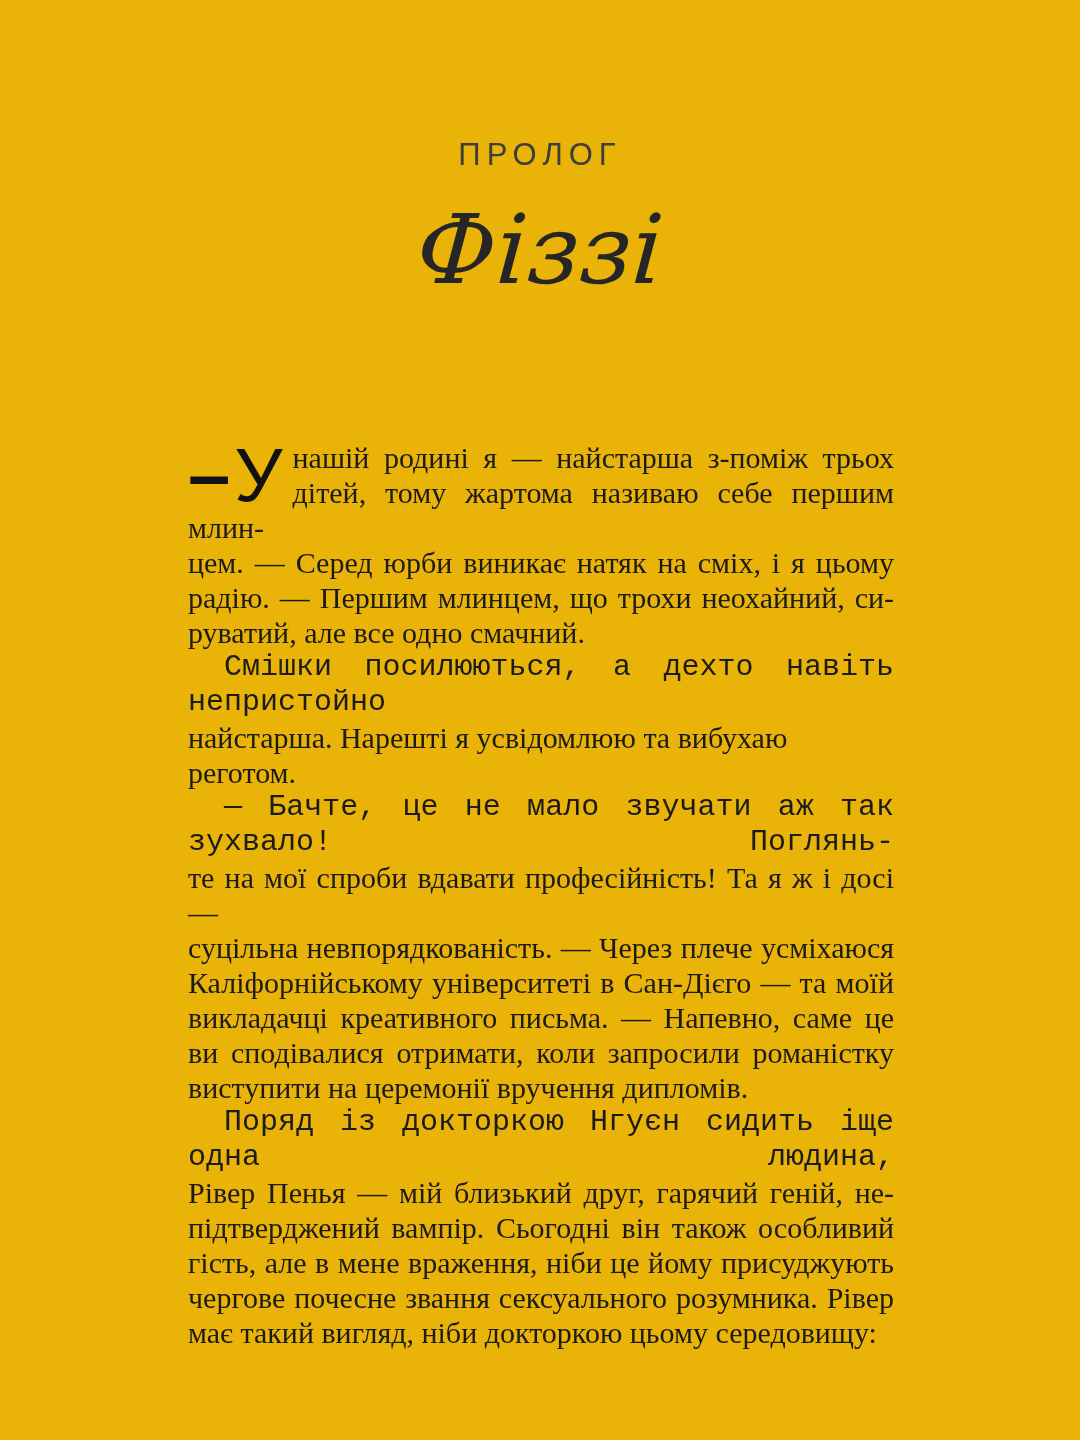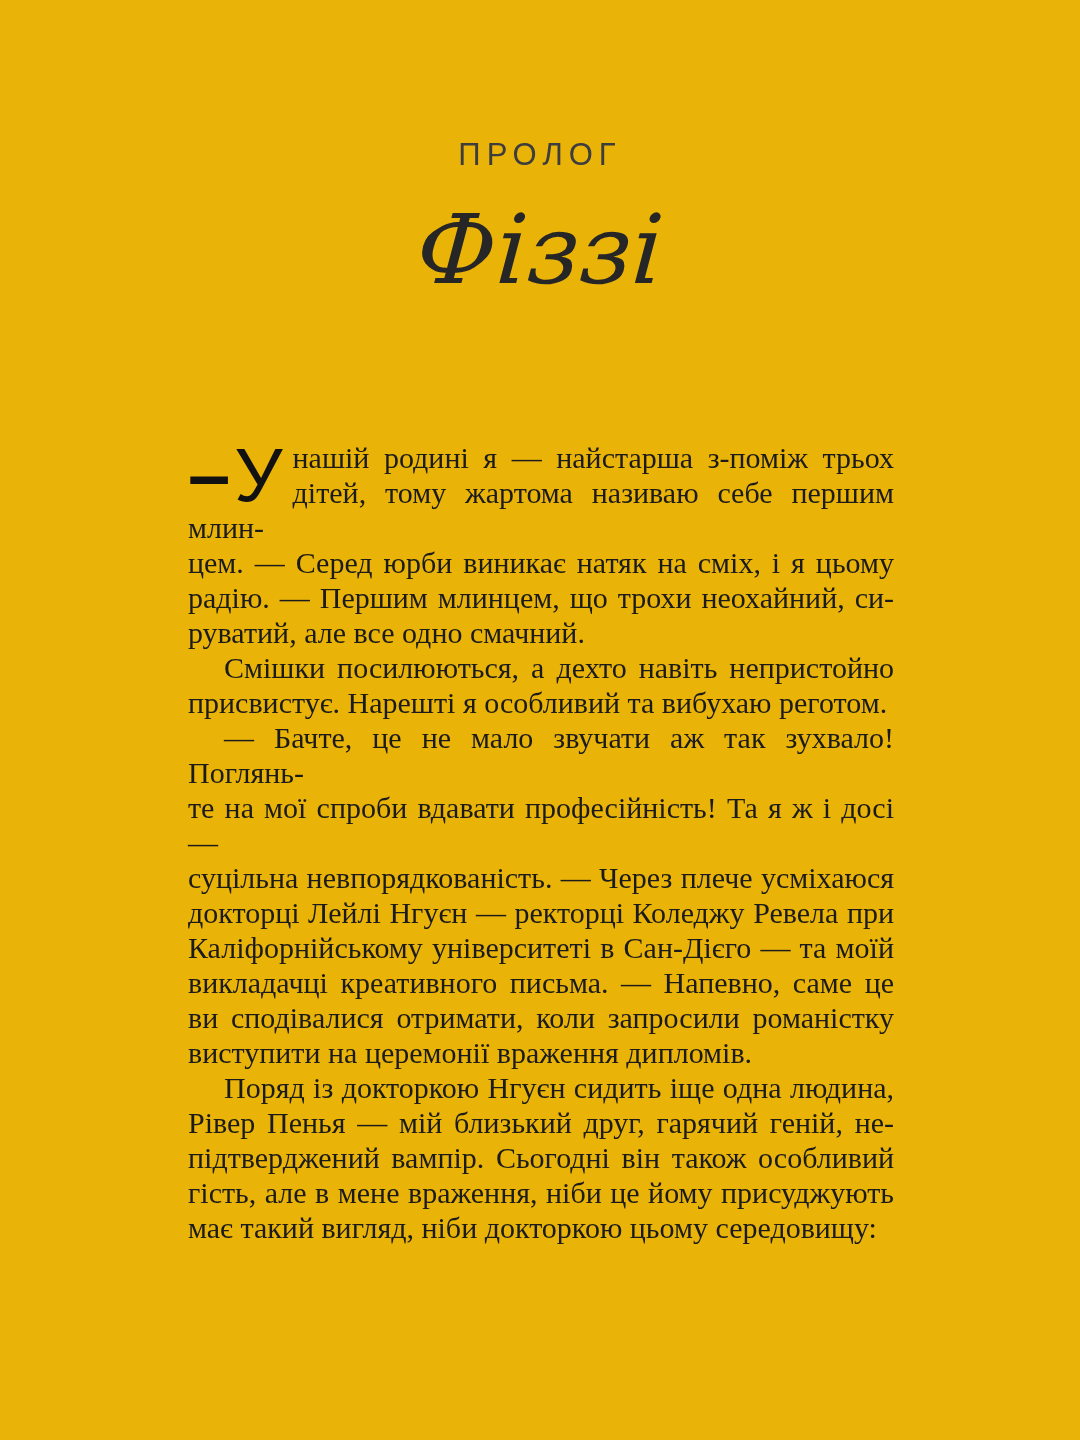"Смішки посилюються, а дехто навіть" .line.first-indent { font-family: none -> Liberation Mono, monospace }
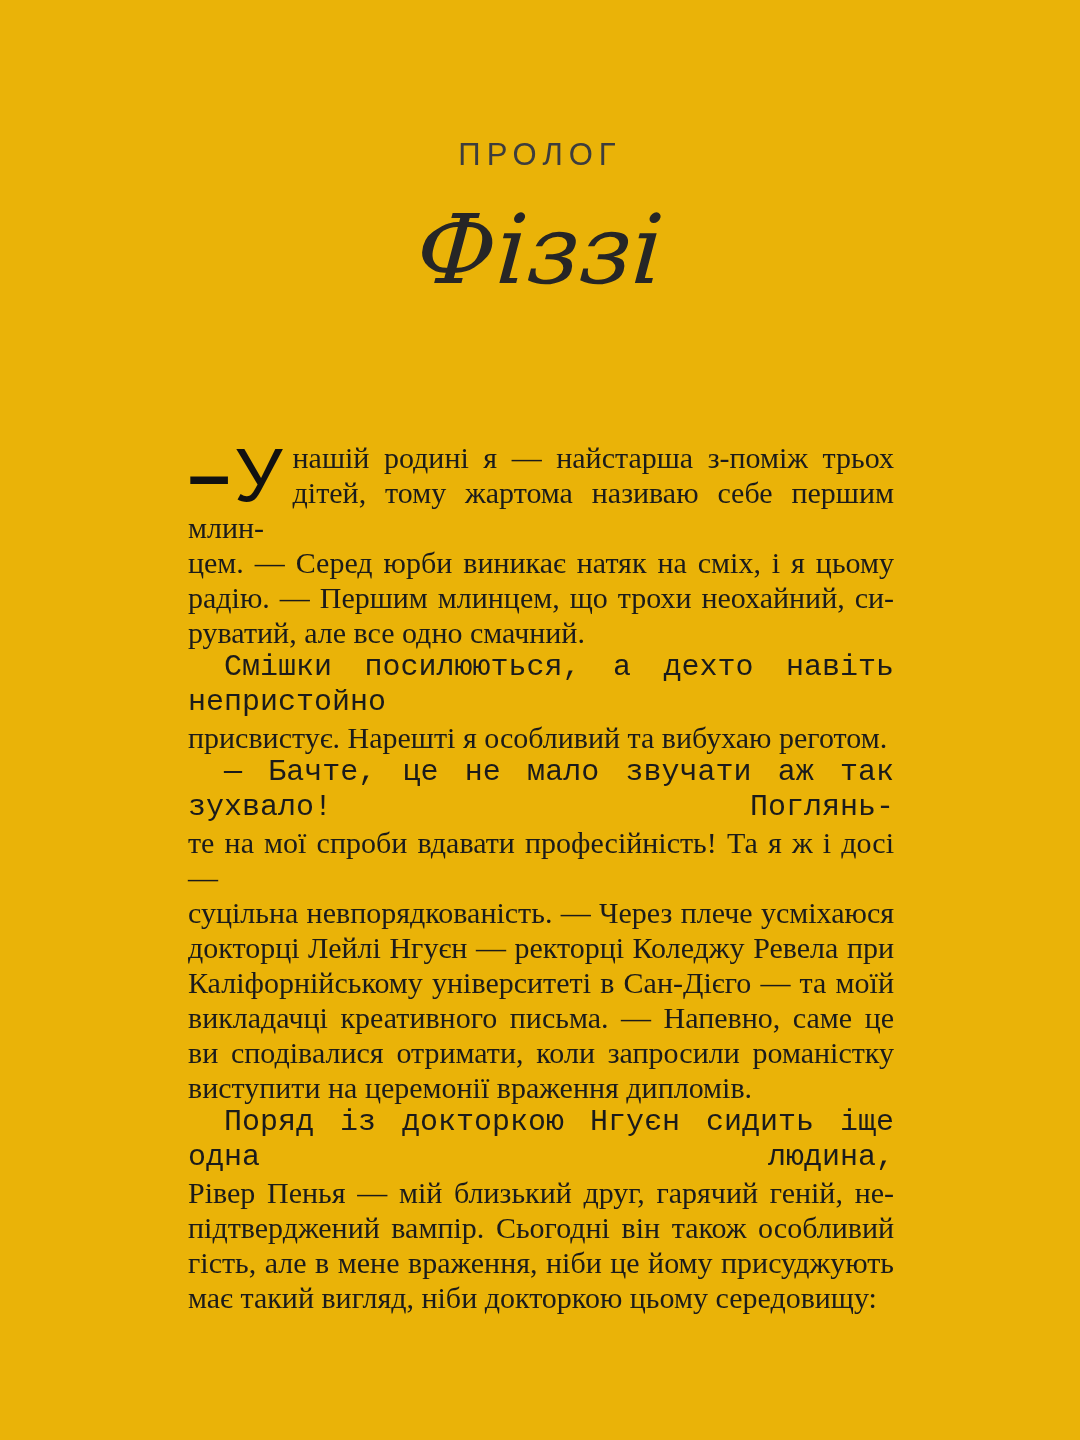"присвистує. Нарешті я особливий та" div.line { text: присвистує. Нарешті я особливий -> найстарша. Нарешті я усвідомлюю }
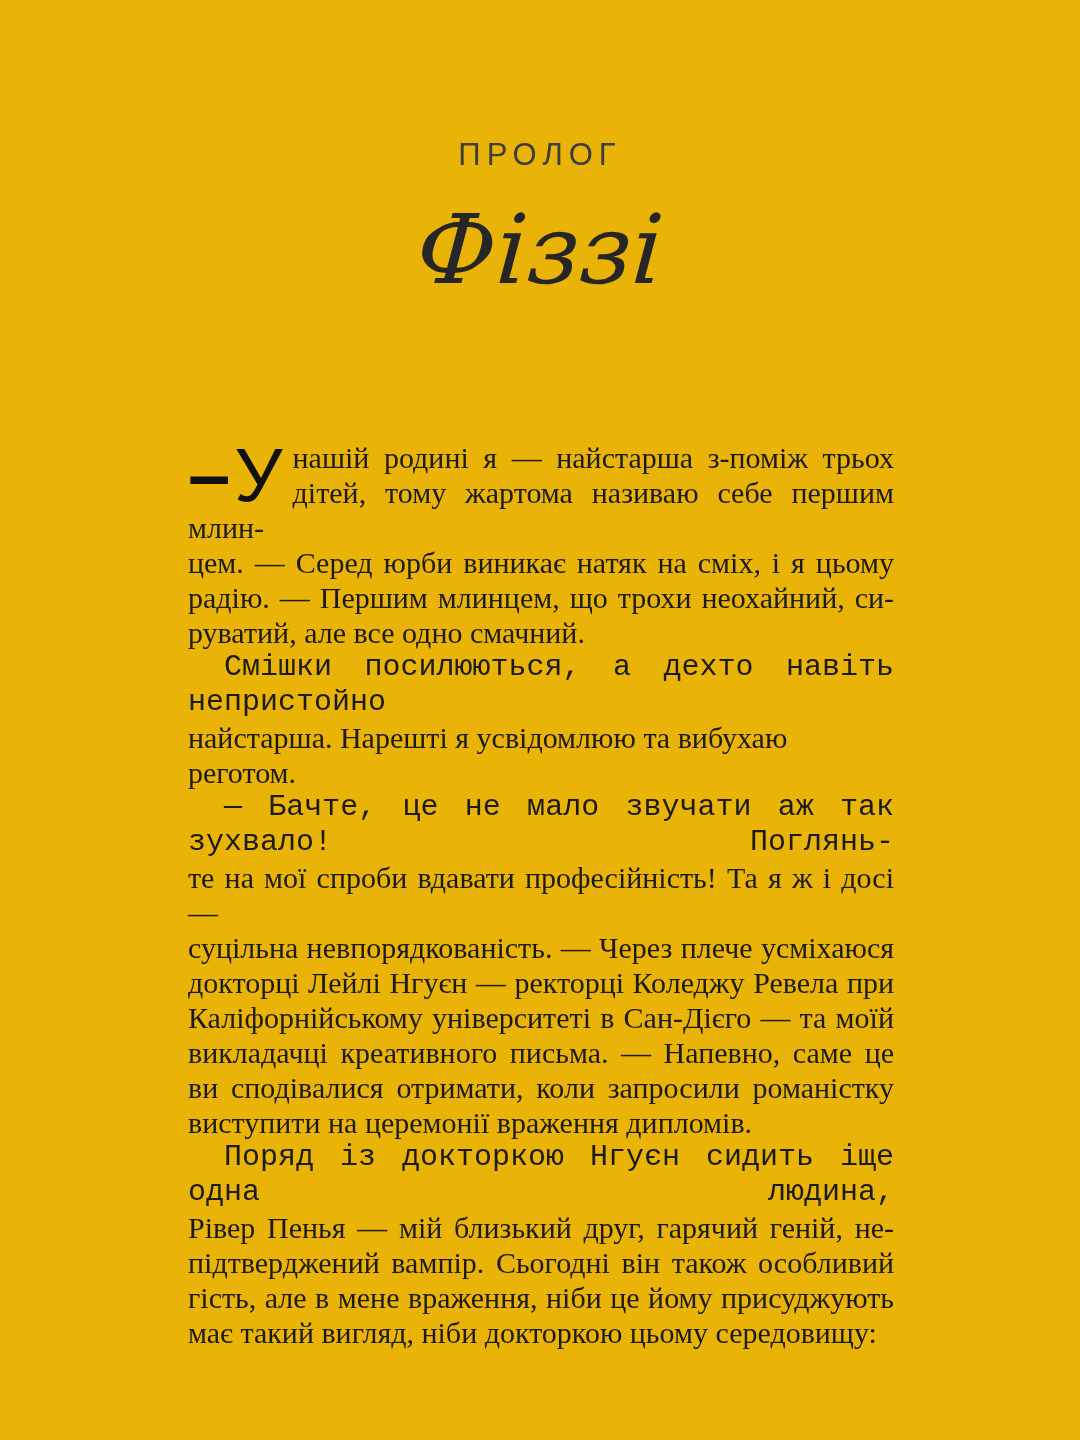"докторці Лейлі Нгуєн — ректорці" div.line { html: <div>докторці Лейлі Нгуєн — ректорці Коледжу Ревела при</div> -> none }
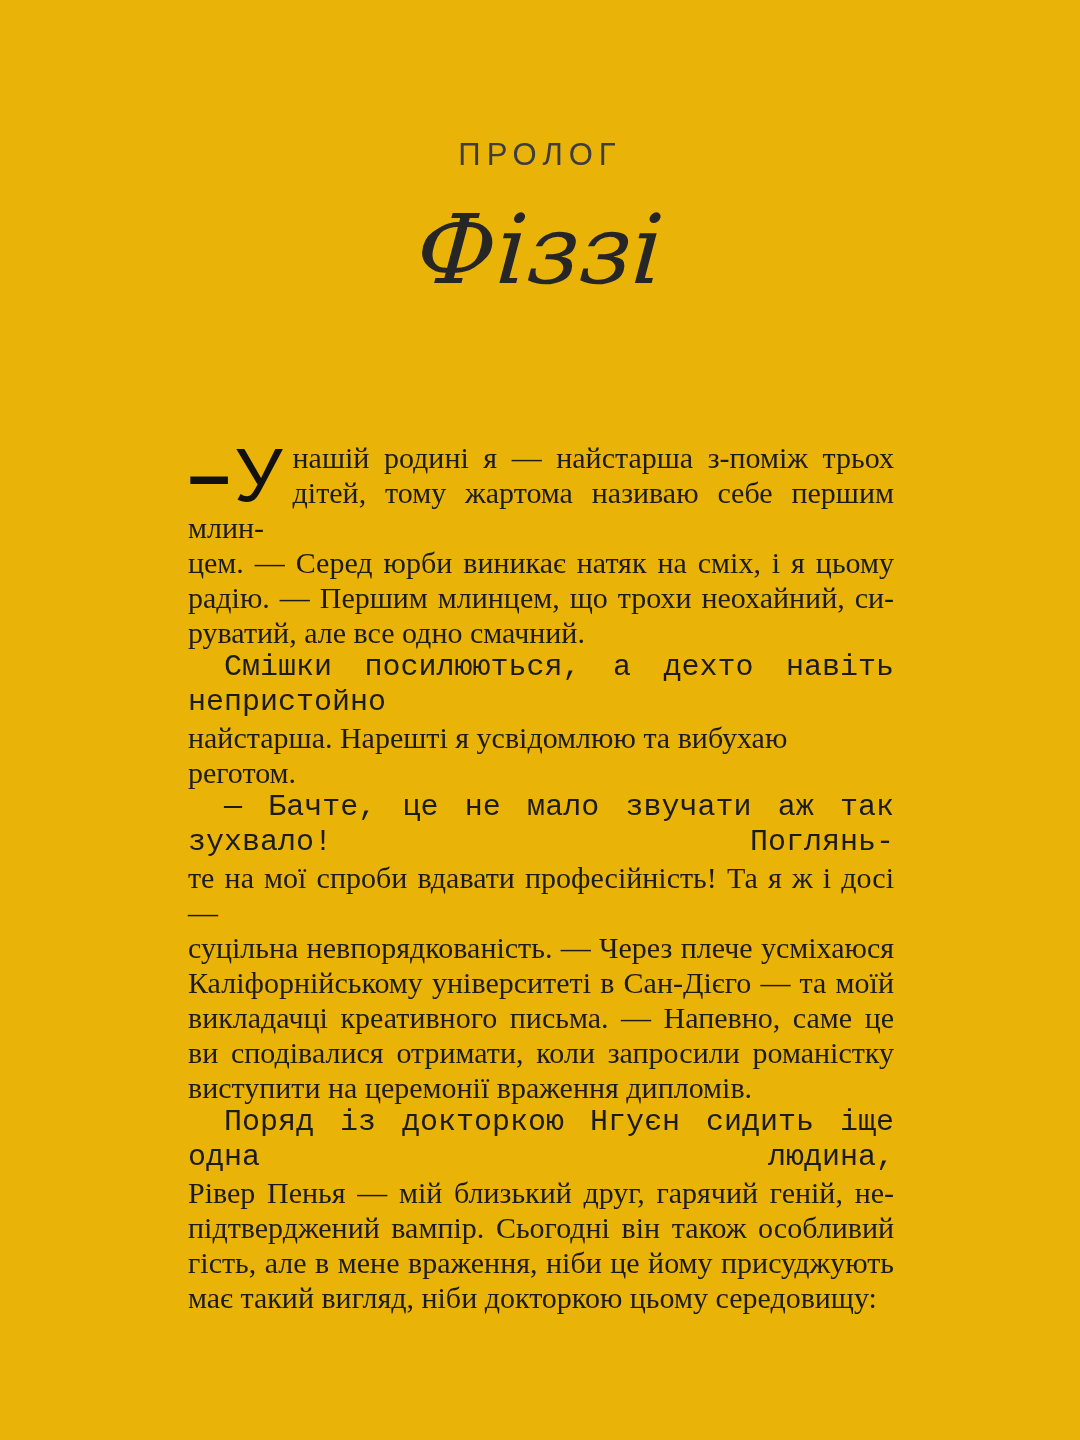"виступити на церемонії враження" div.line { text: враження -> вручення }
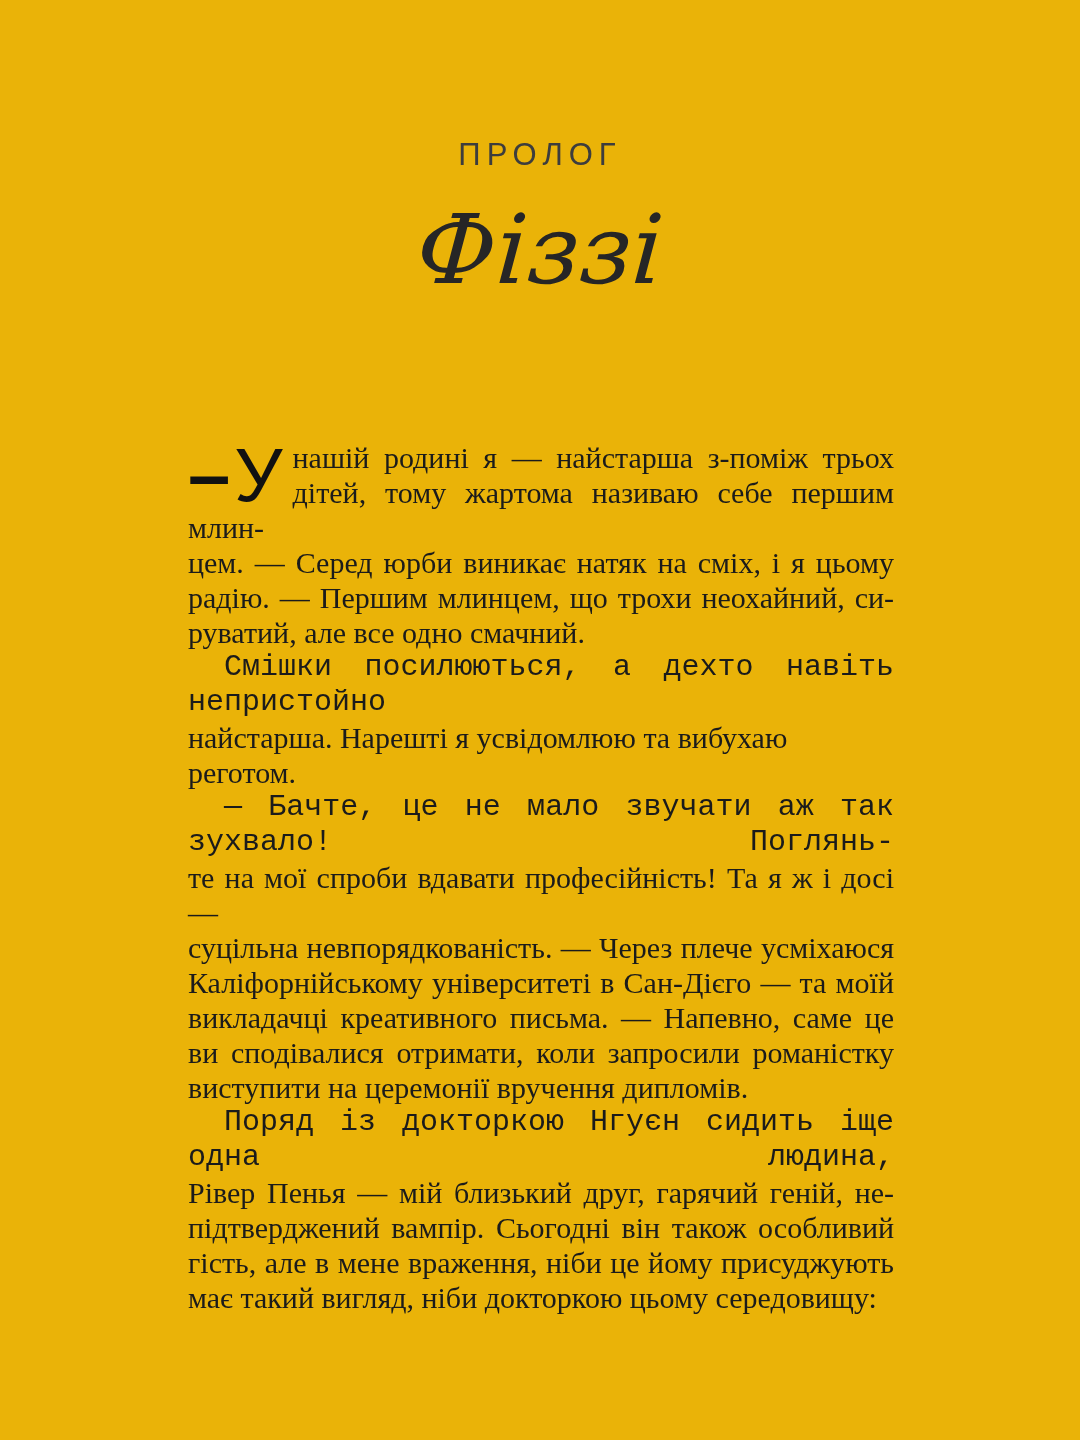"чергове почесне звання сексуального" div.line { html: none -> <div>чергове почесне звання сексуального розумника. Рівер</div> }
